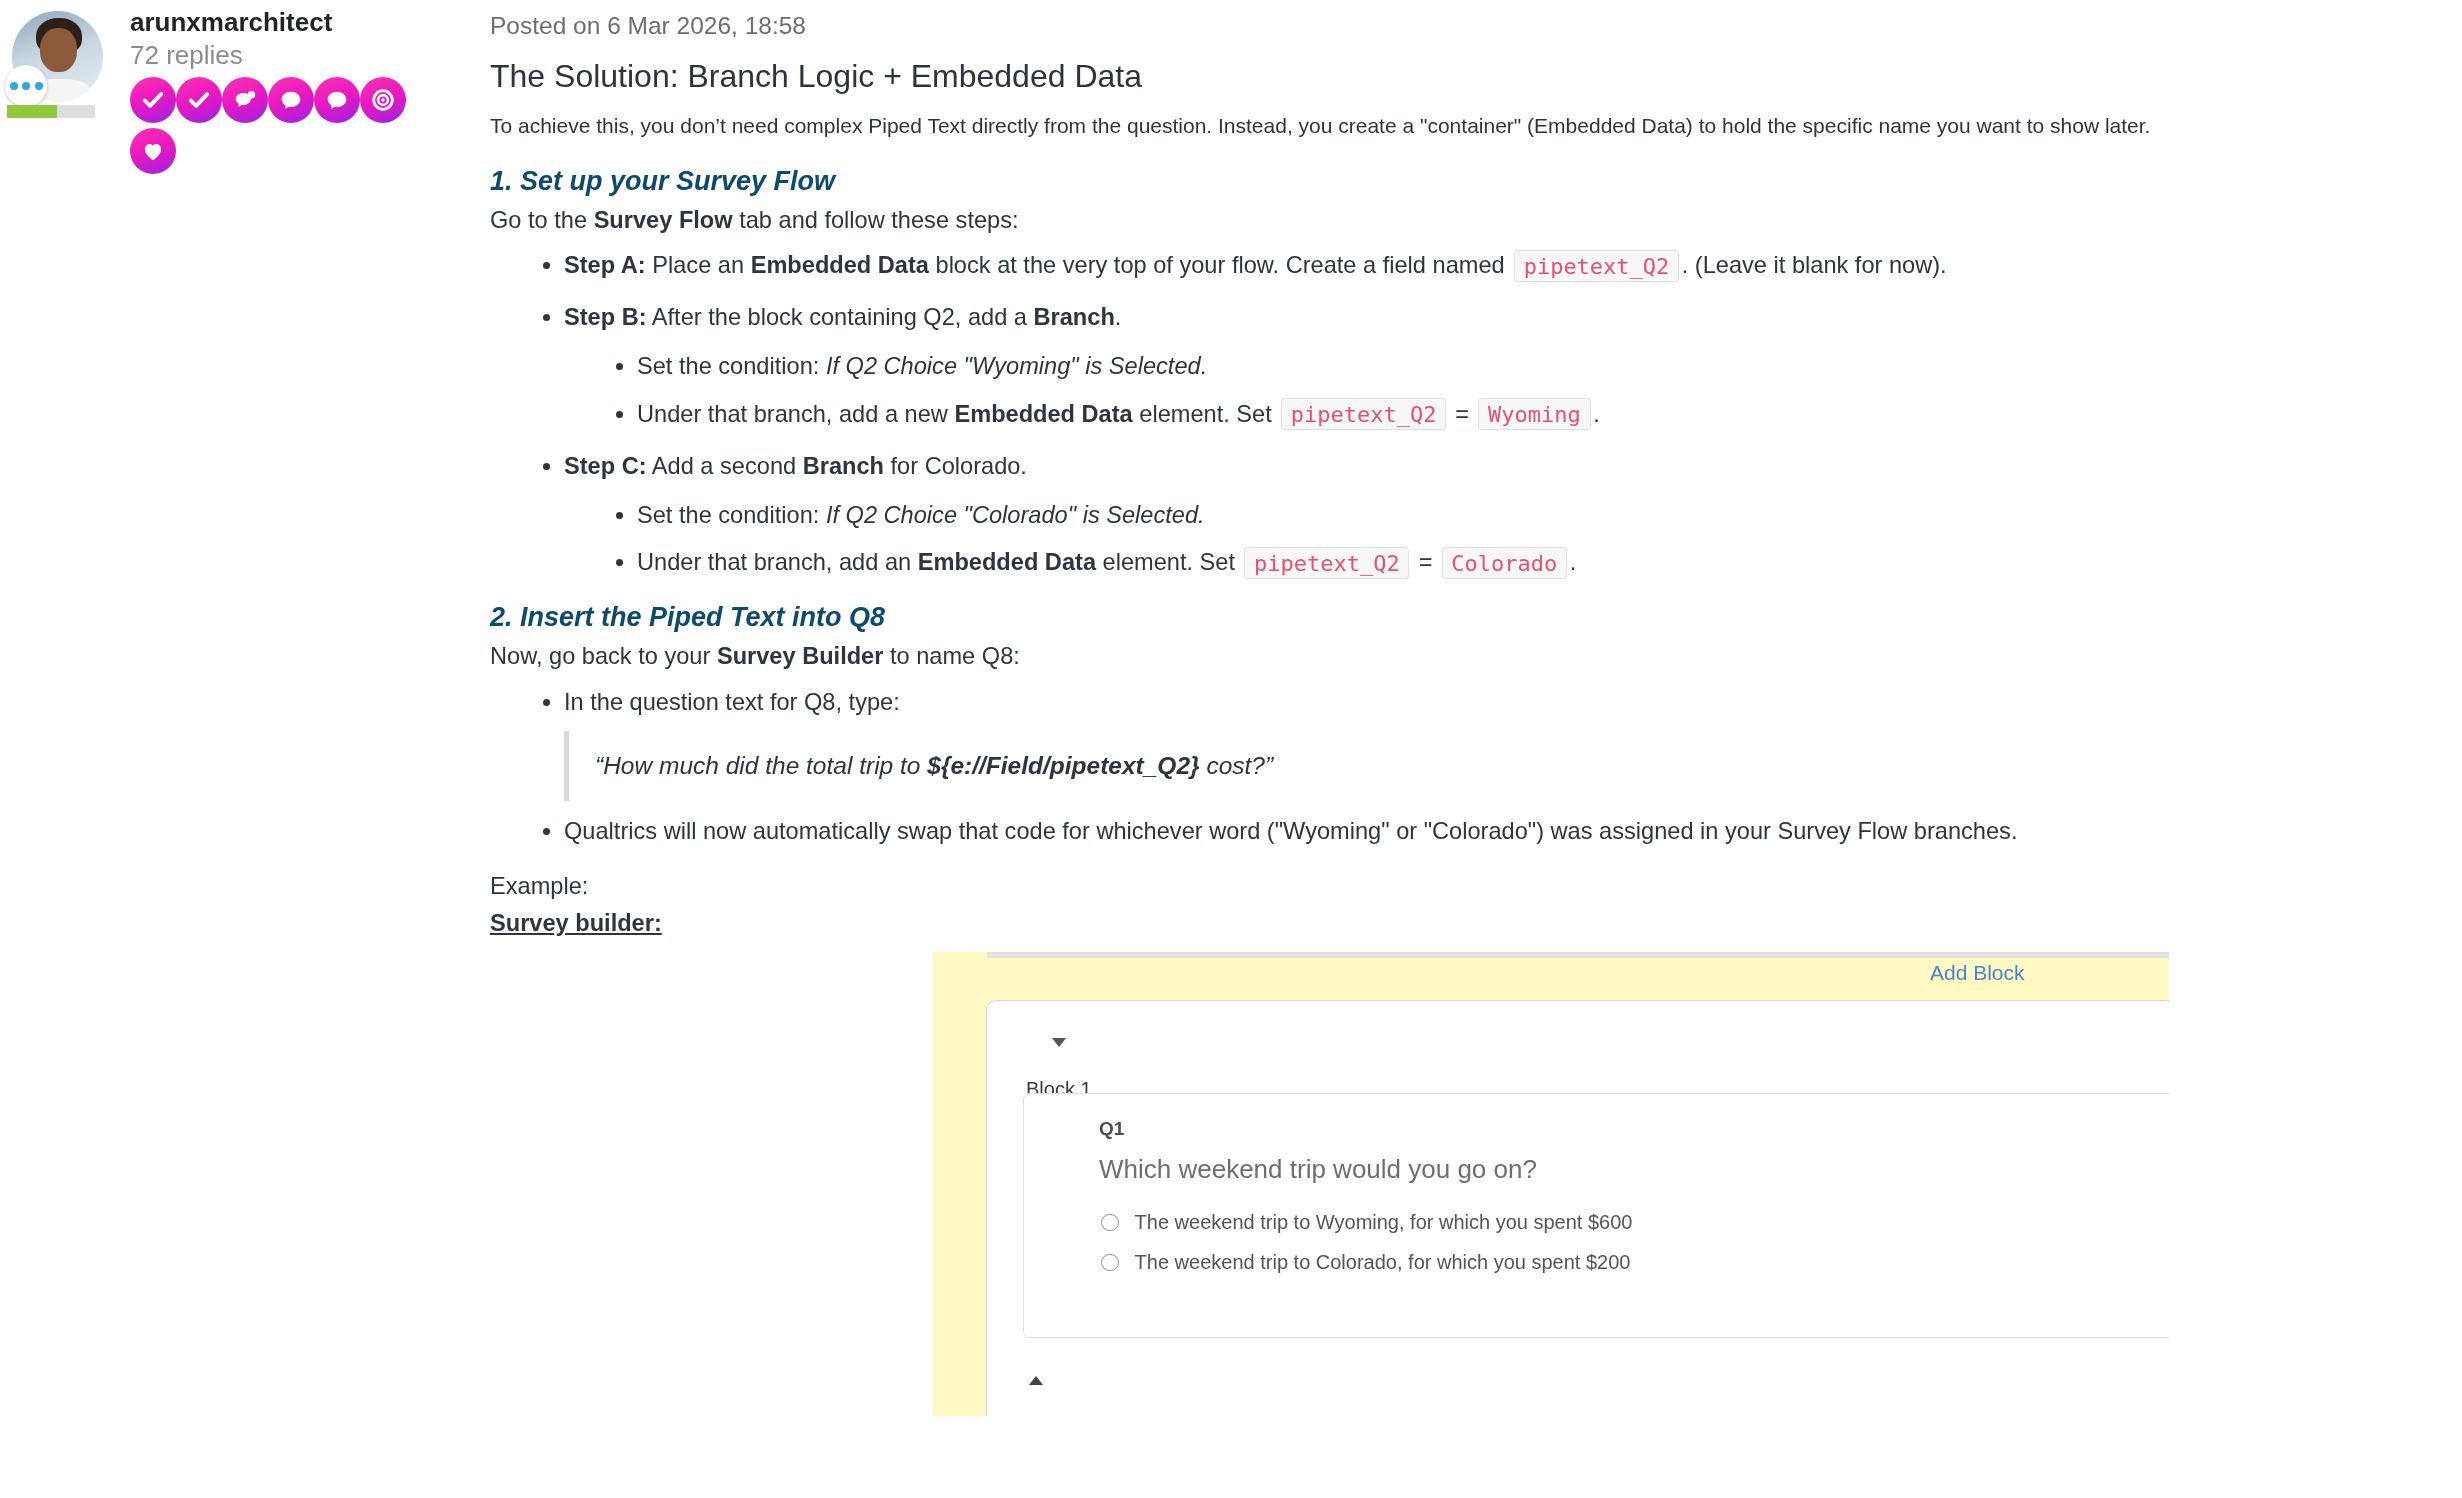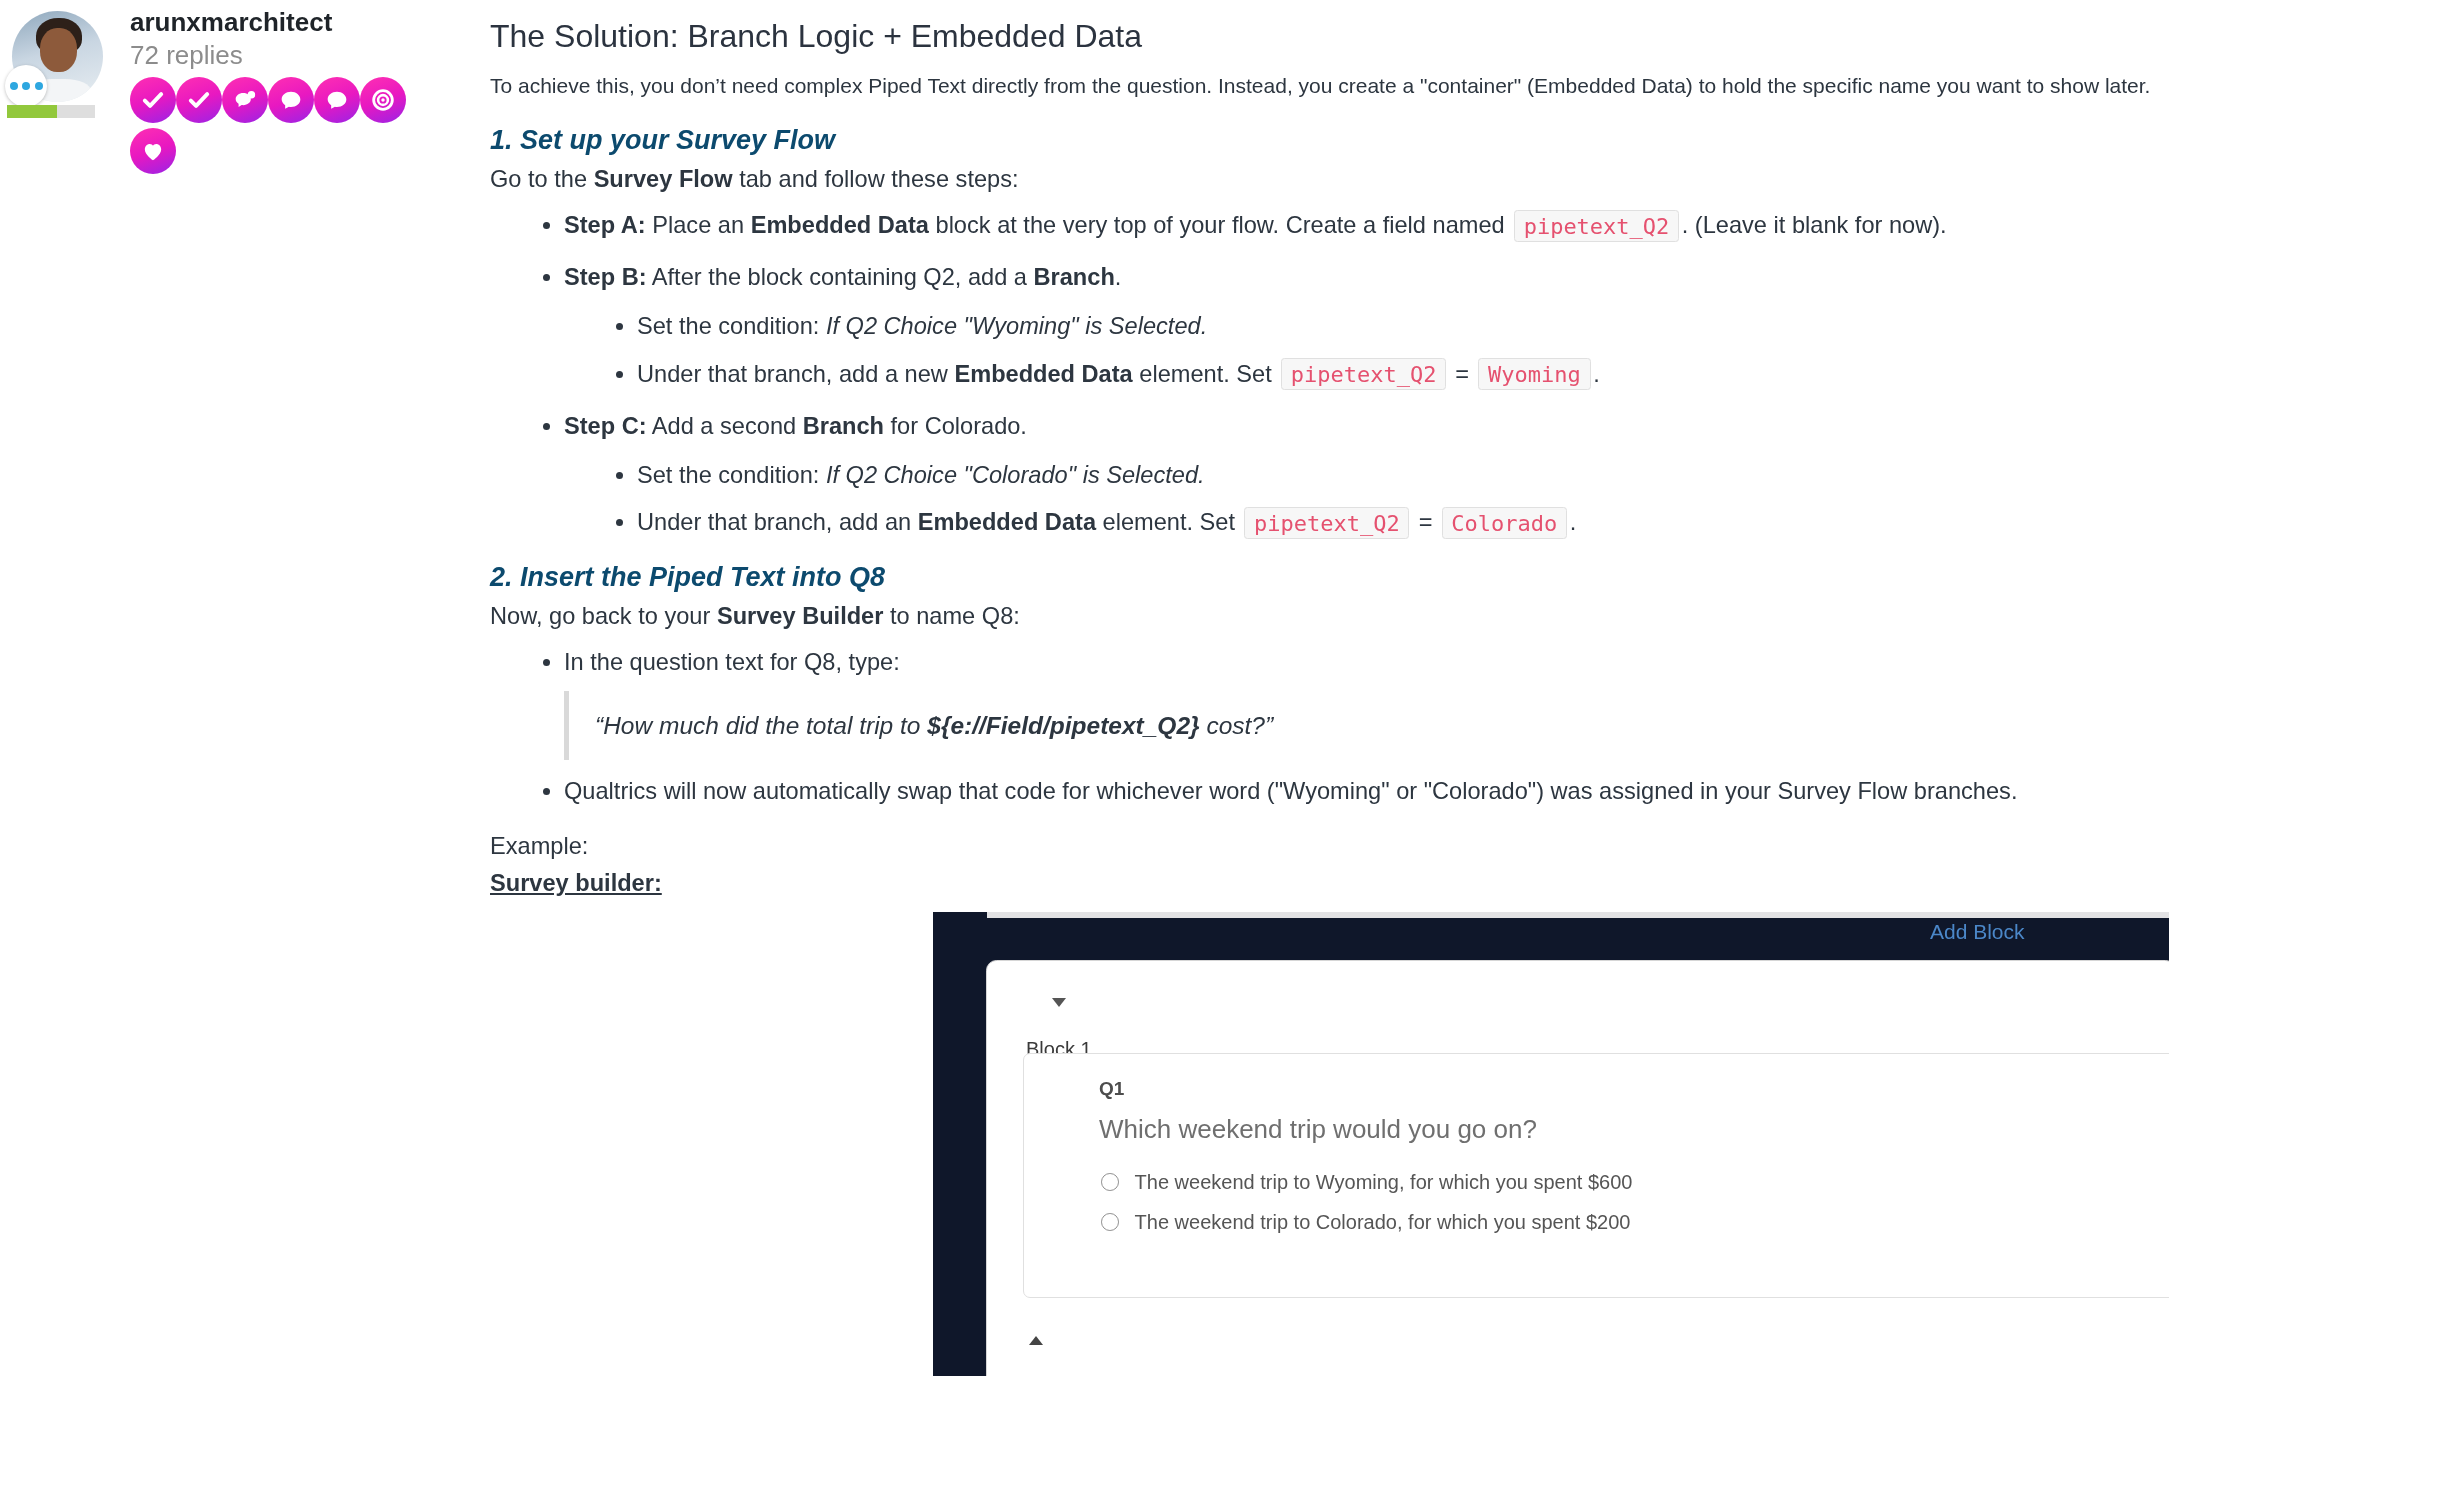"Posted on 6 Mar 2026," div.posted { html: none -> <div>Posted on 6 Mar 2026, 18:58</div> }
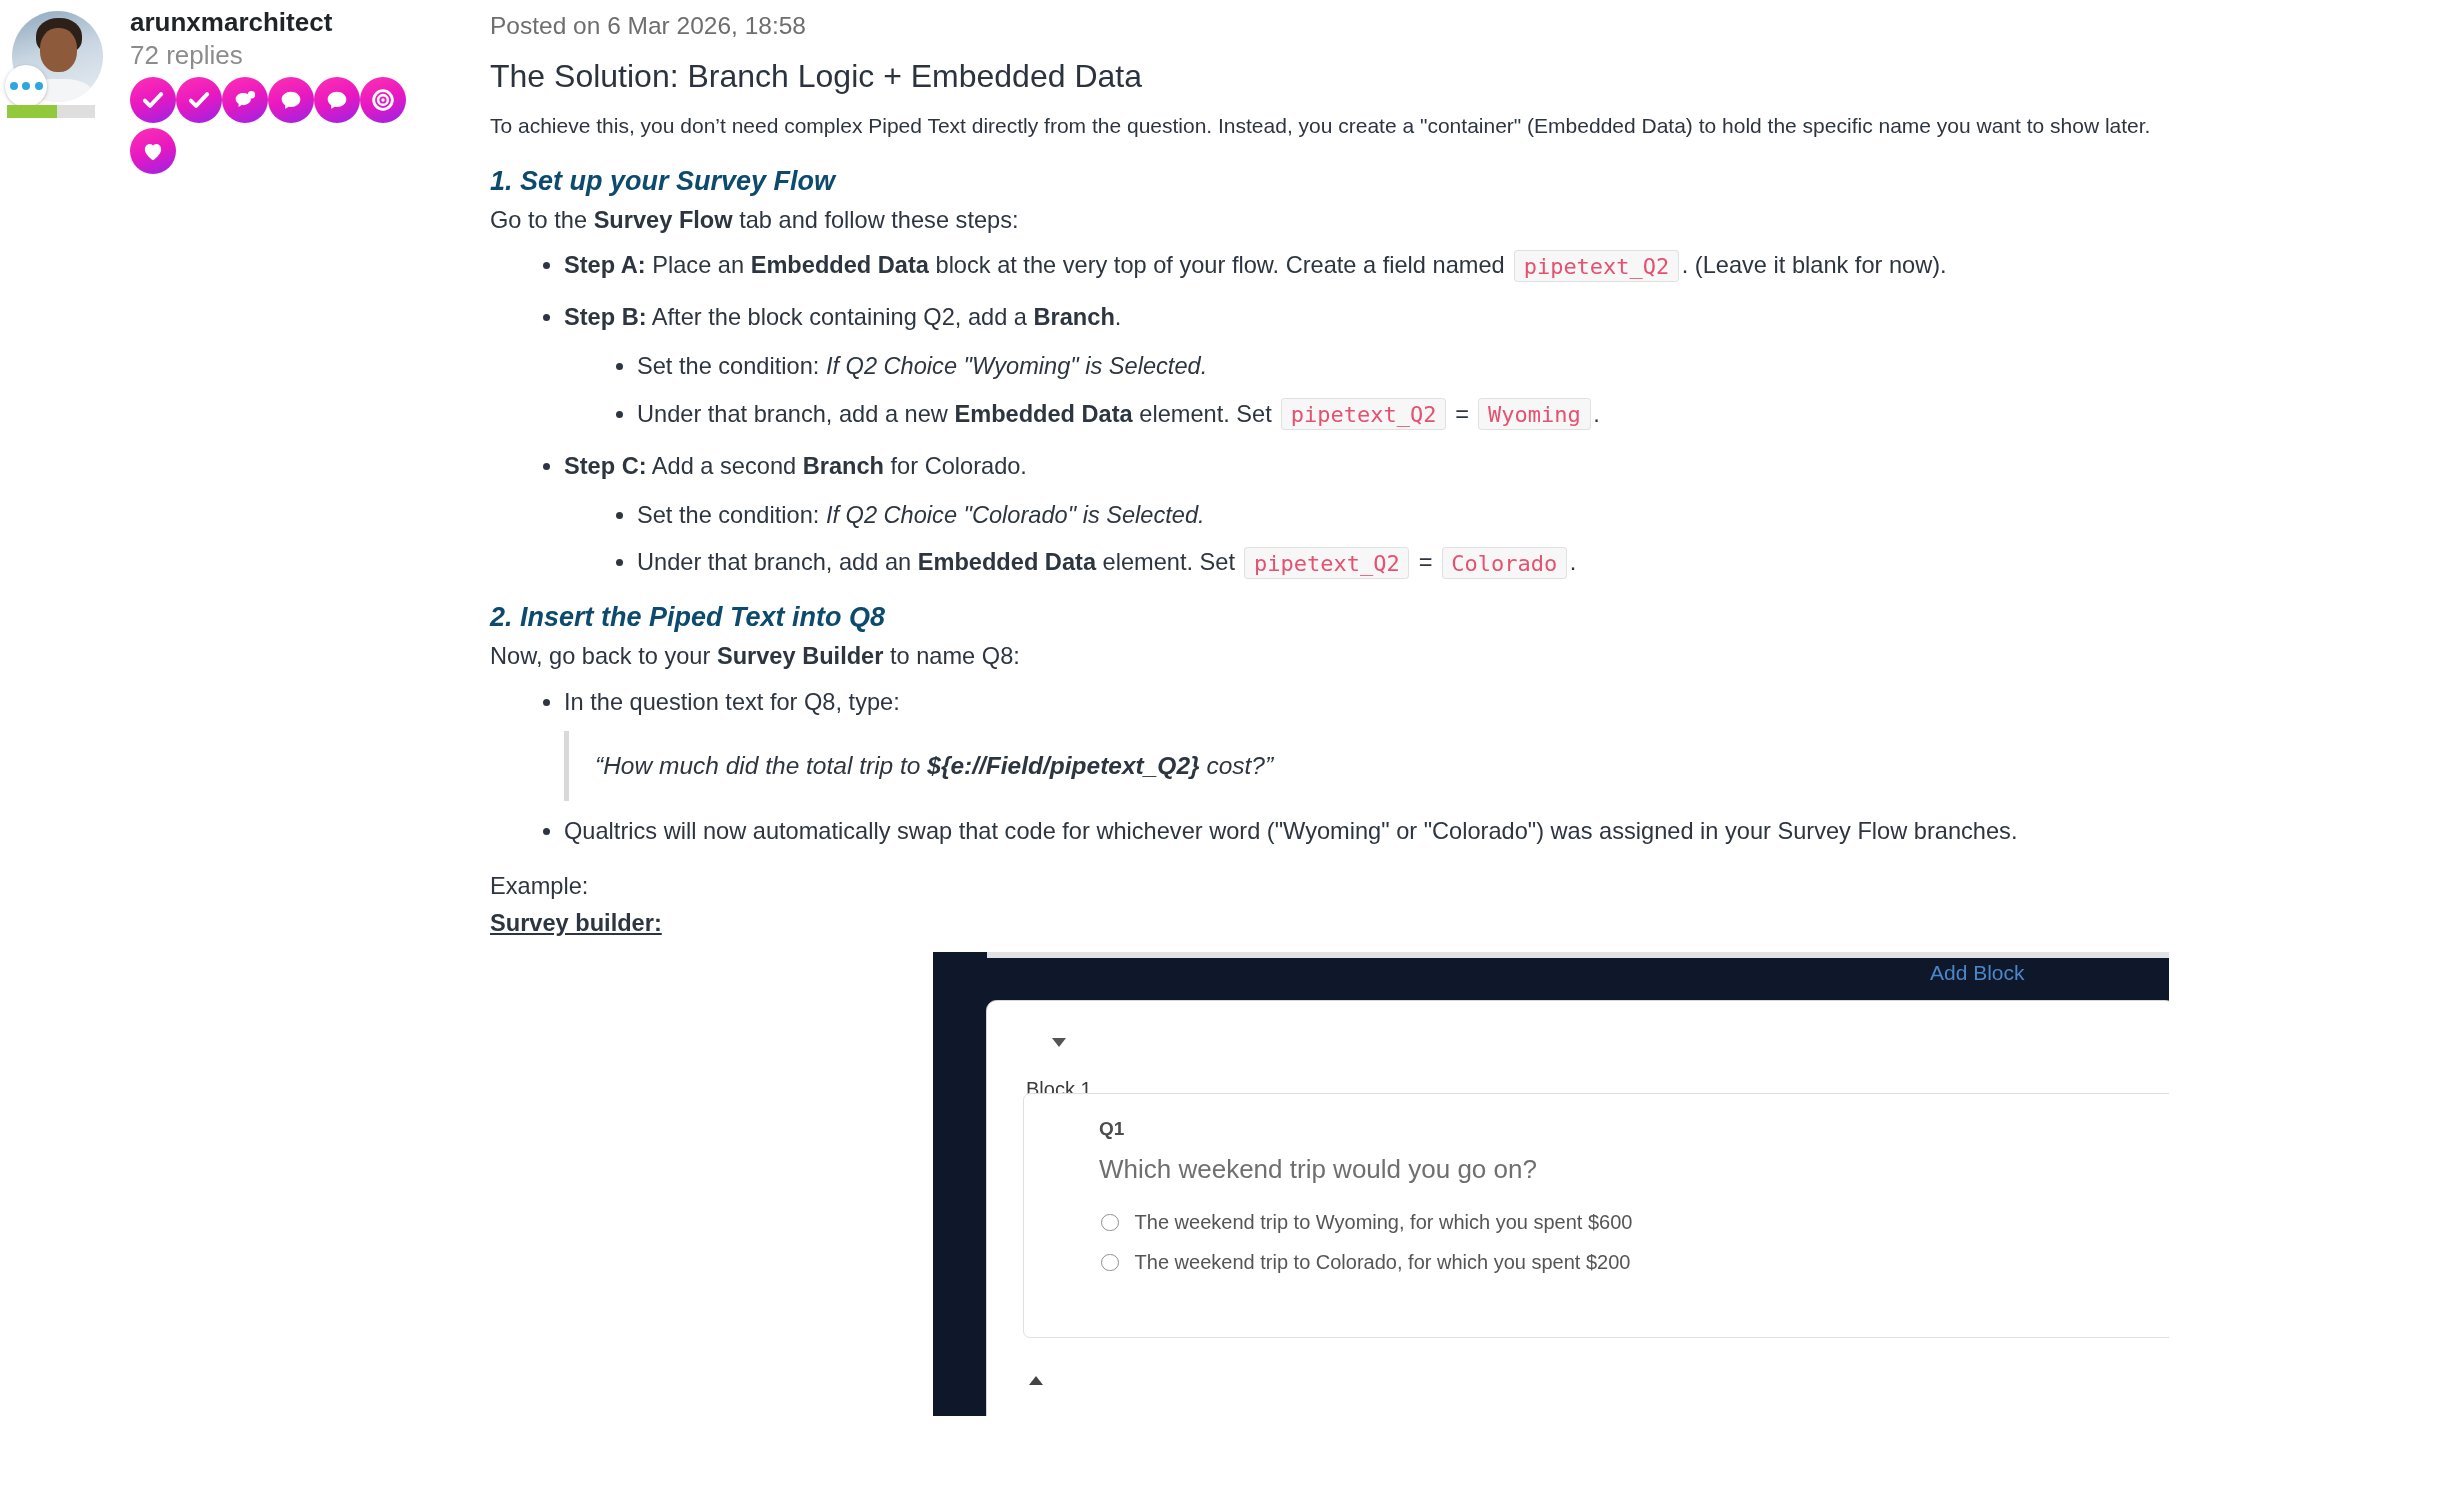"Add Block" .shot { background: #0f172a -> #fef9c3 }
